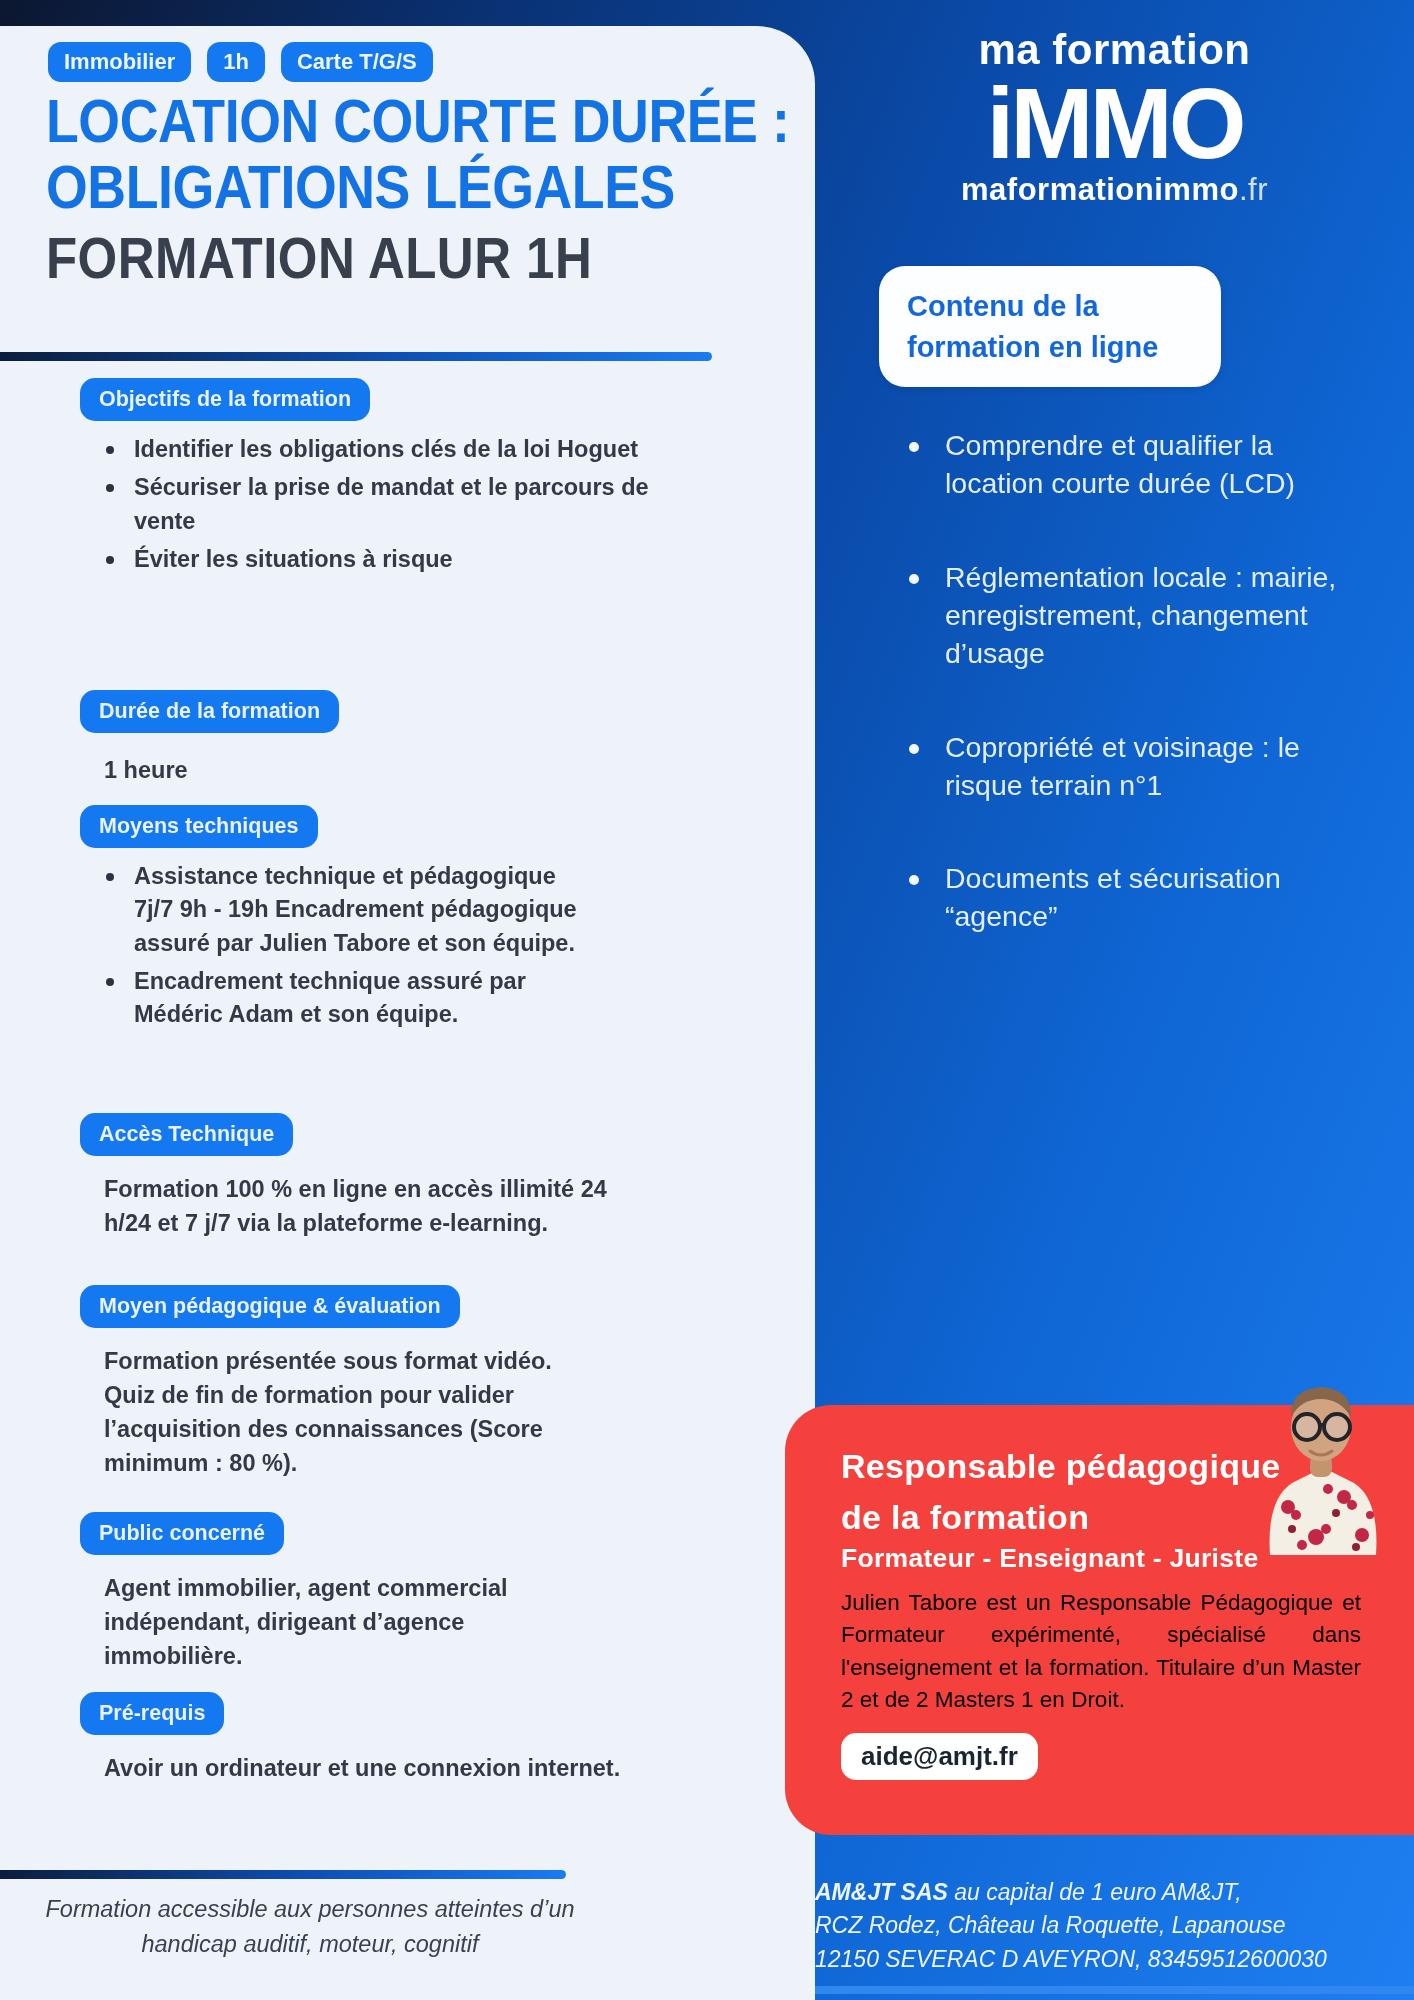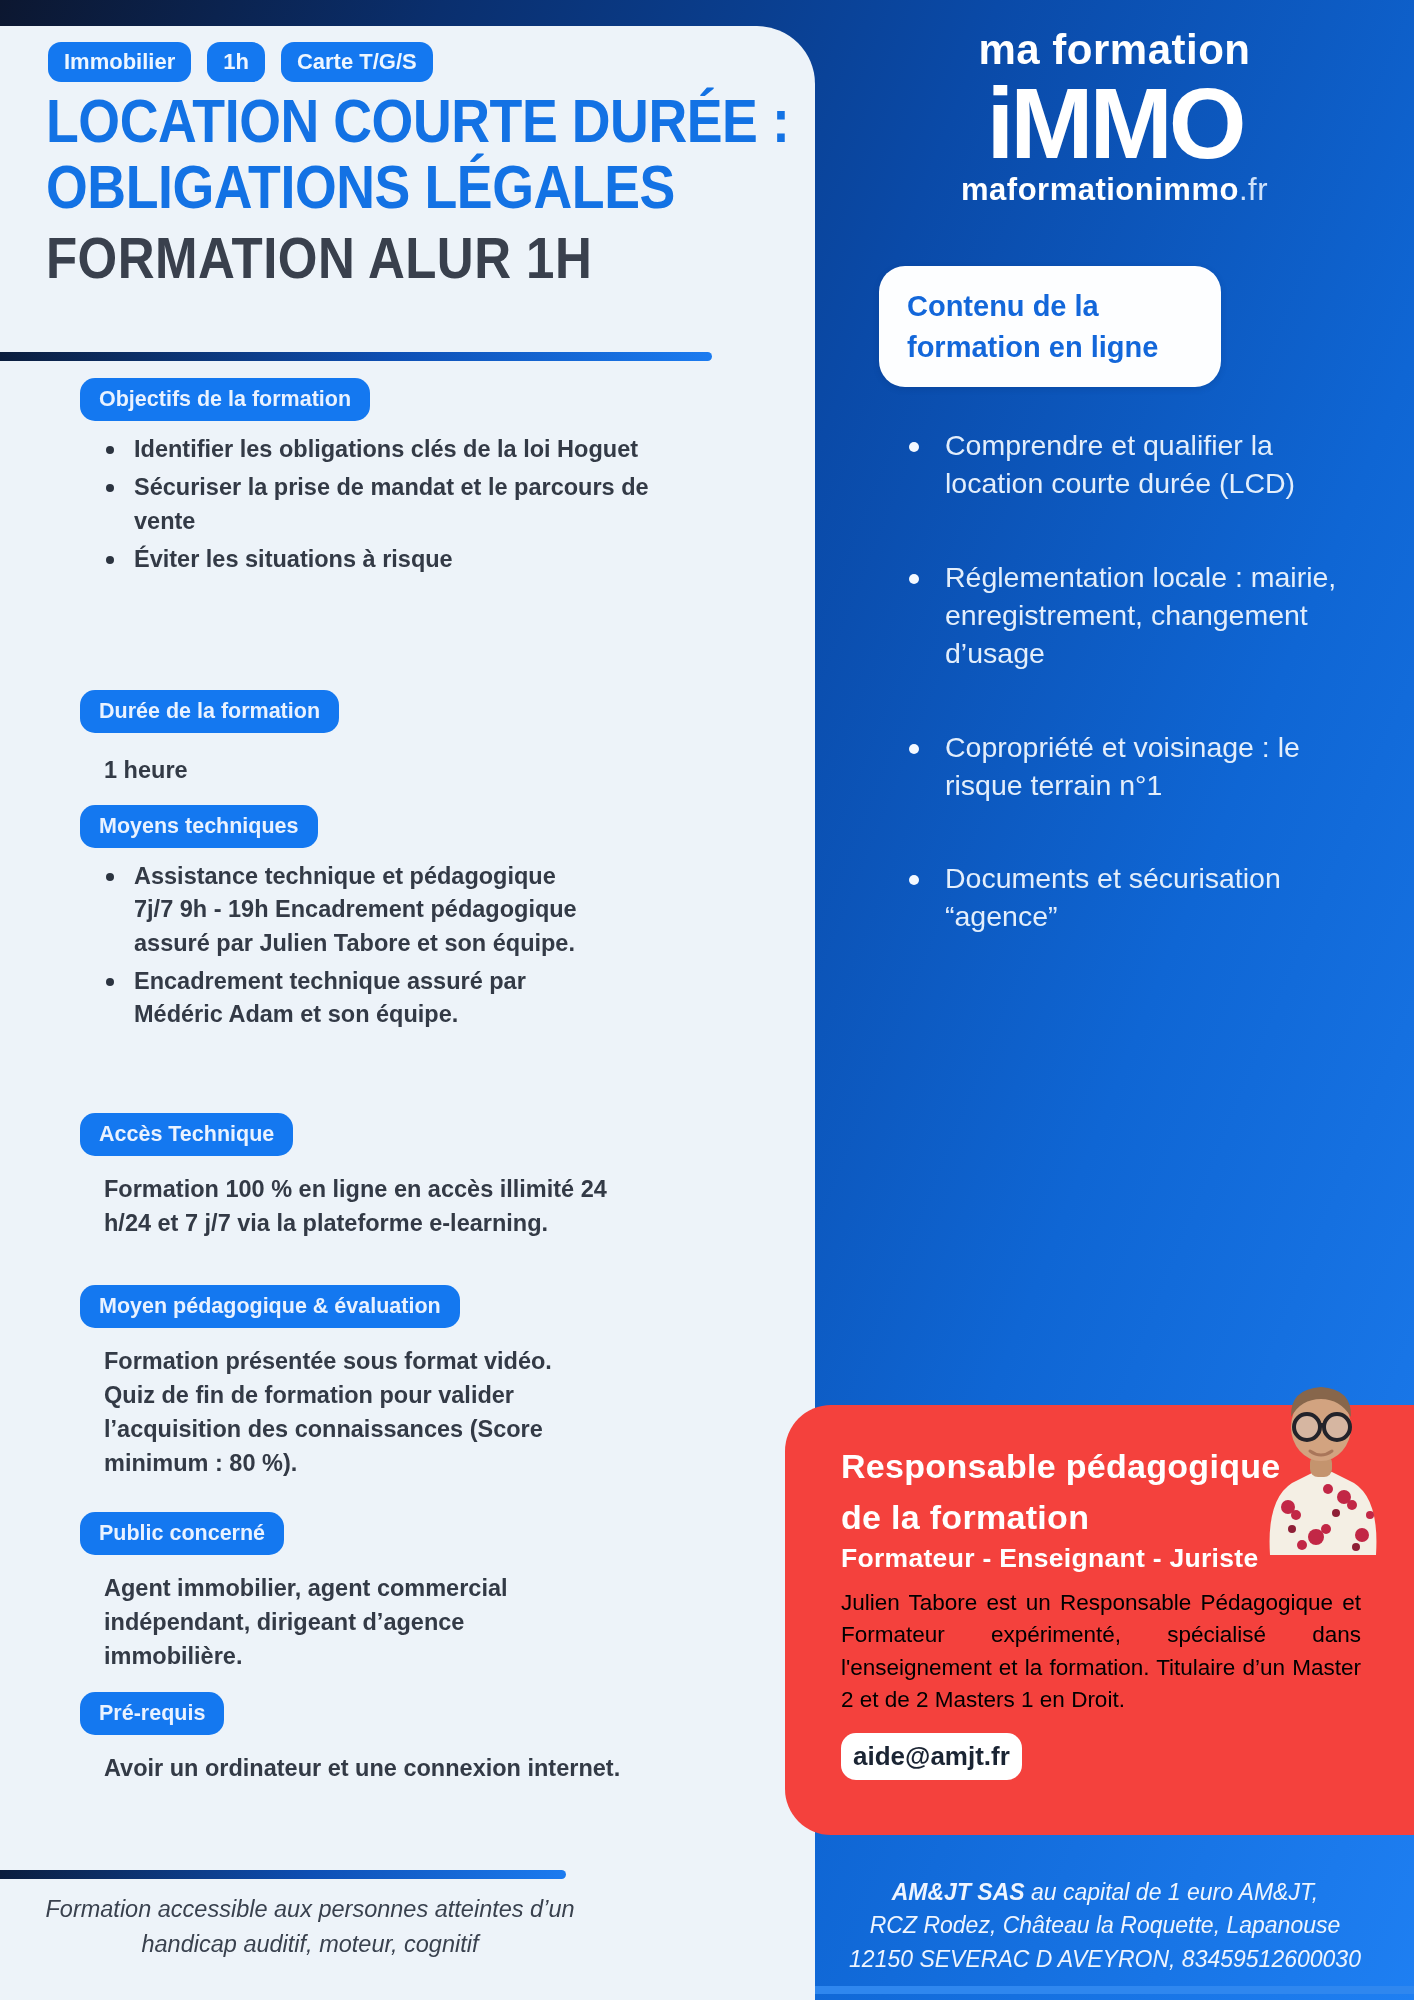"aide@amjt.fr" .email-pill { padding: 8px 12px -> 8px 20px }
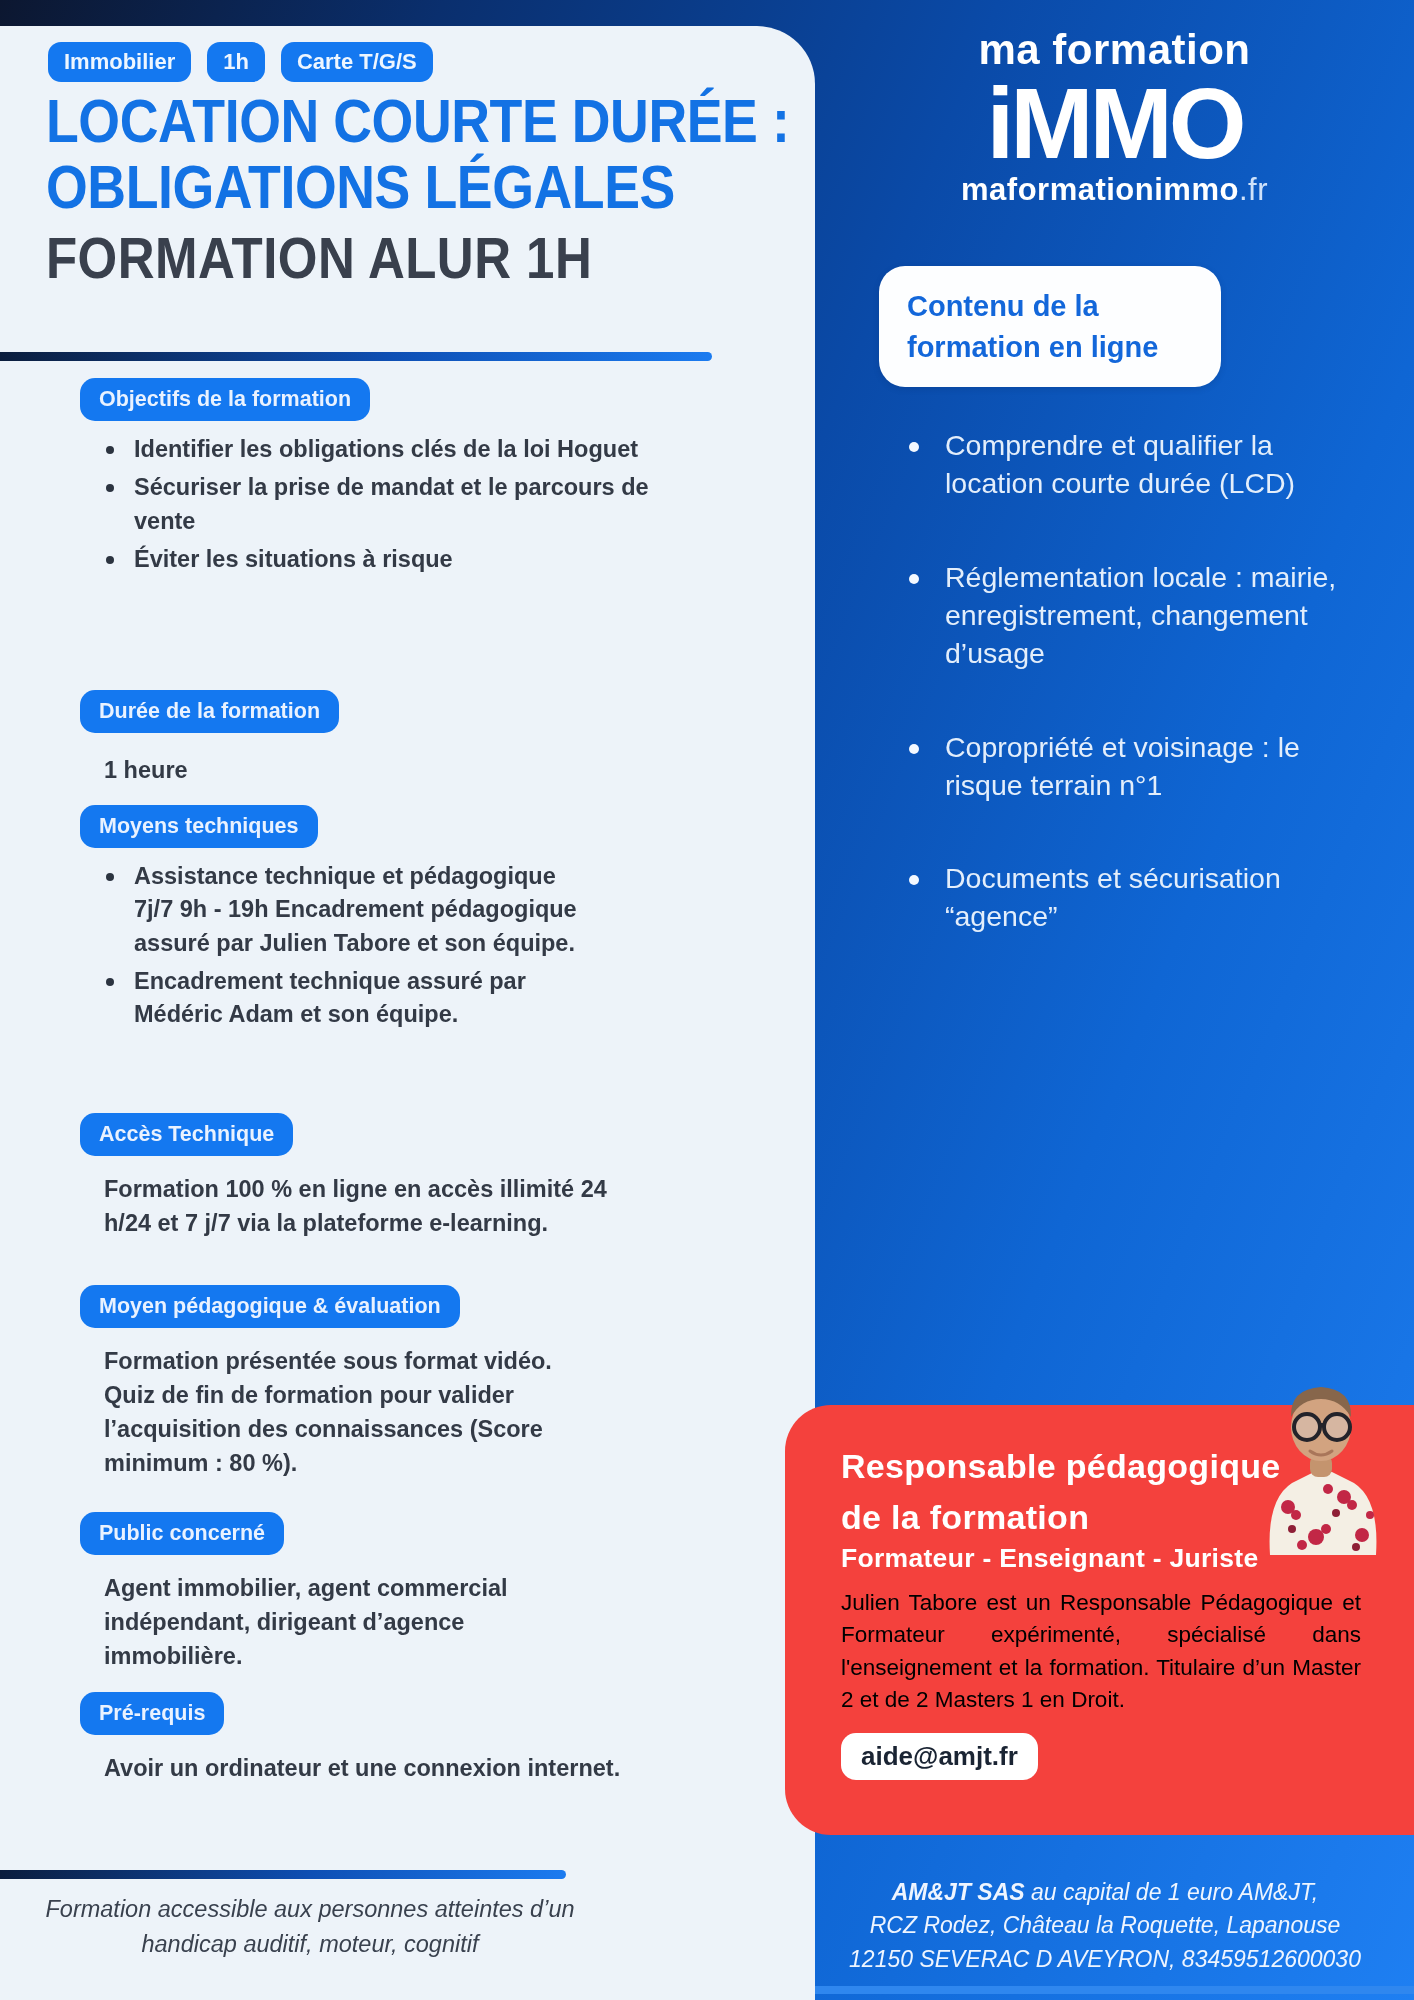"AM&JT SAS au capital de" .company-footer { text-align: center -> none }
